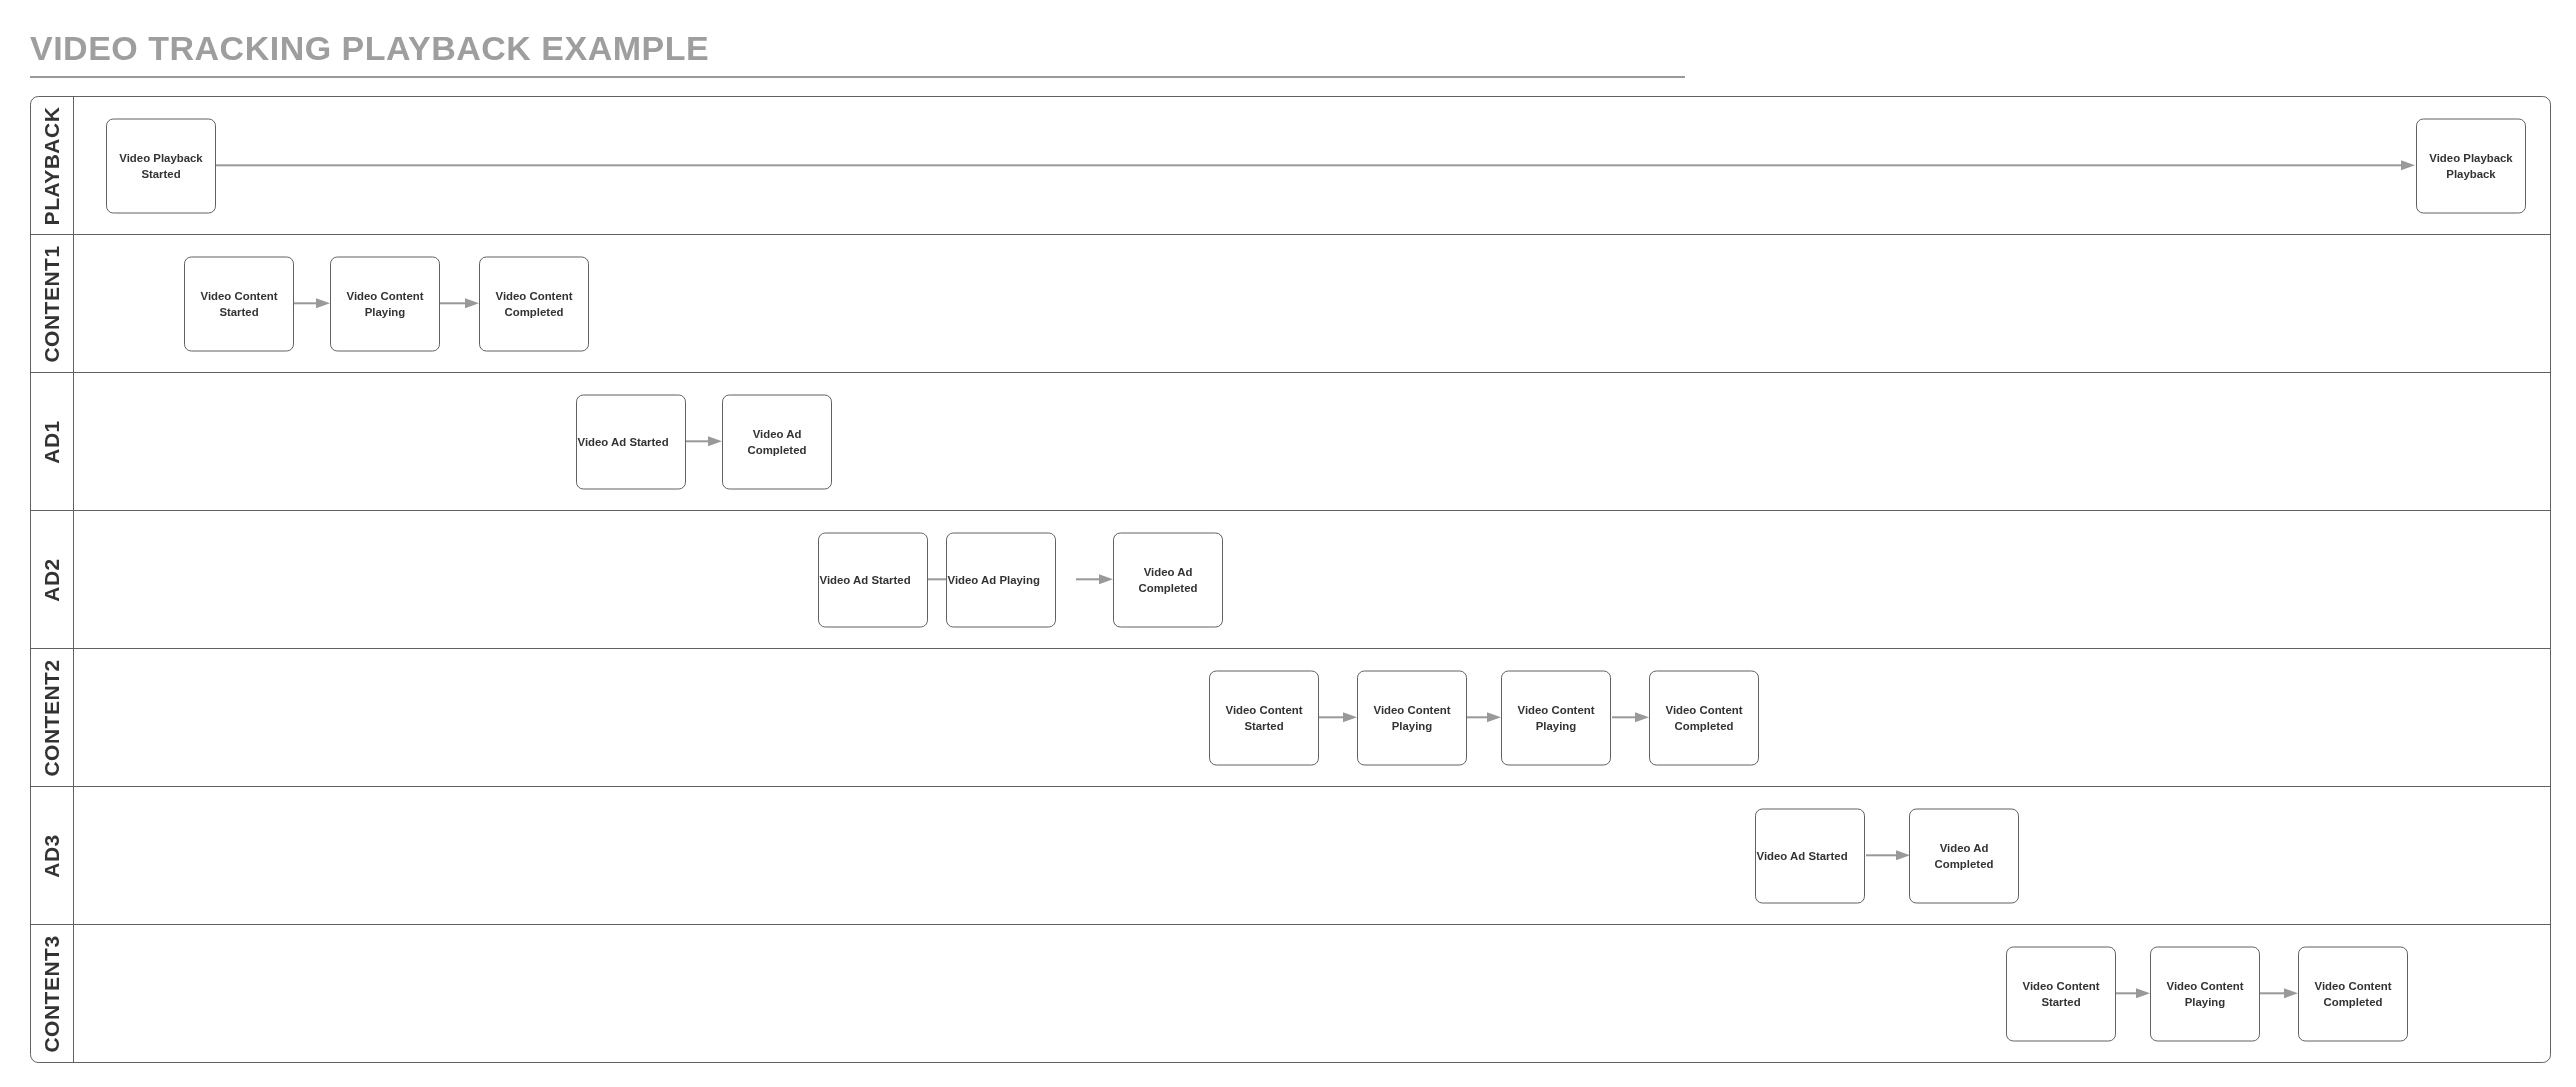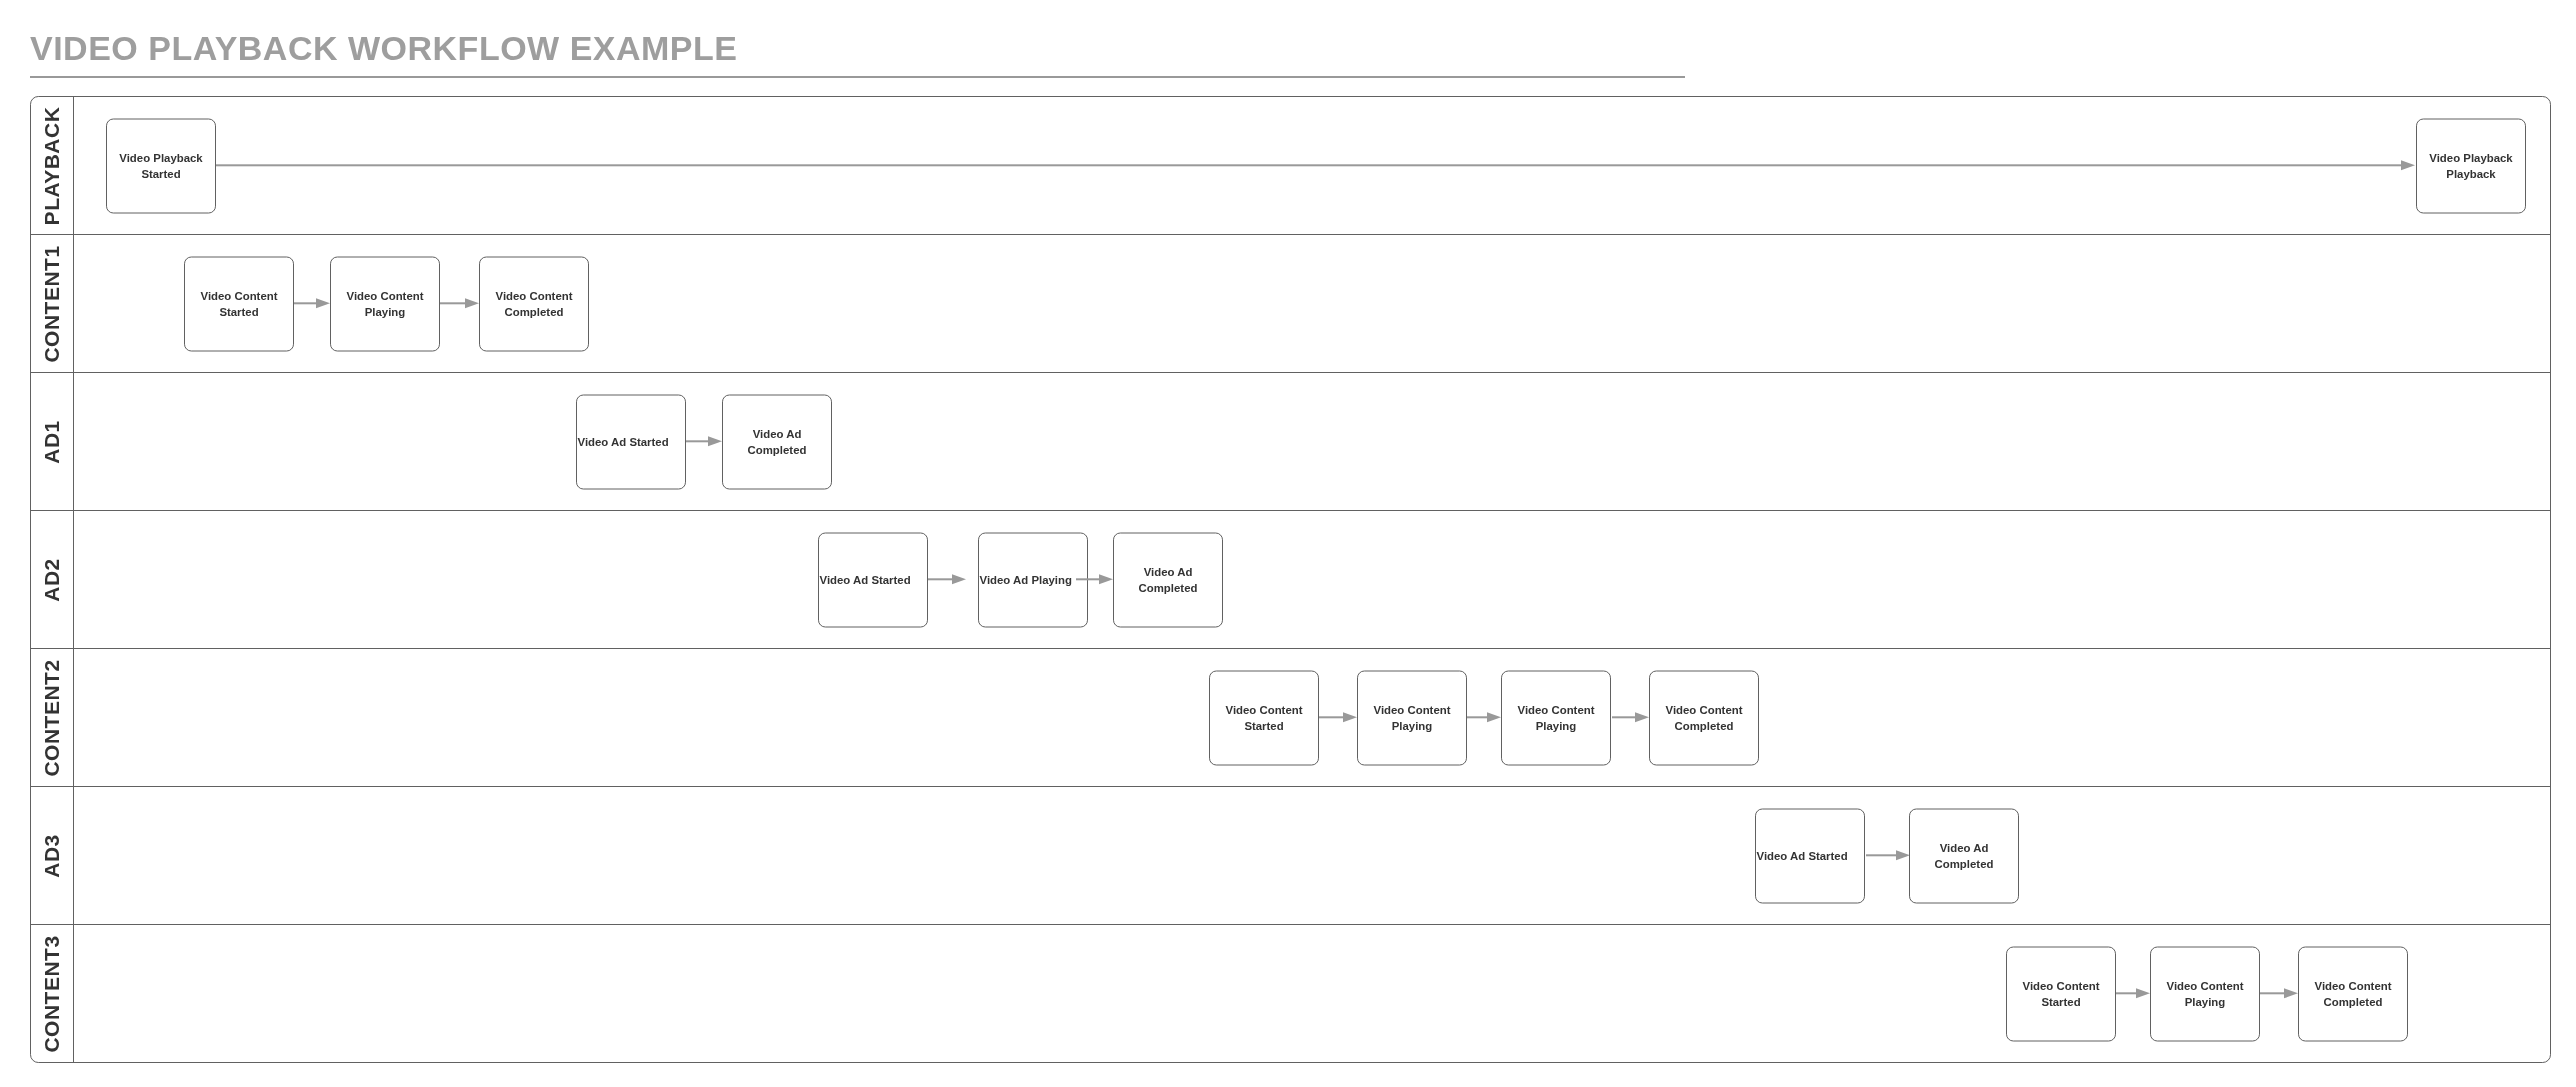"VIDEO PLAYBACK WORKFLOW EXAMPLE" div.title { text: PLAYBACK WORKFLOW -> TRACKING PLAYBACK }
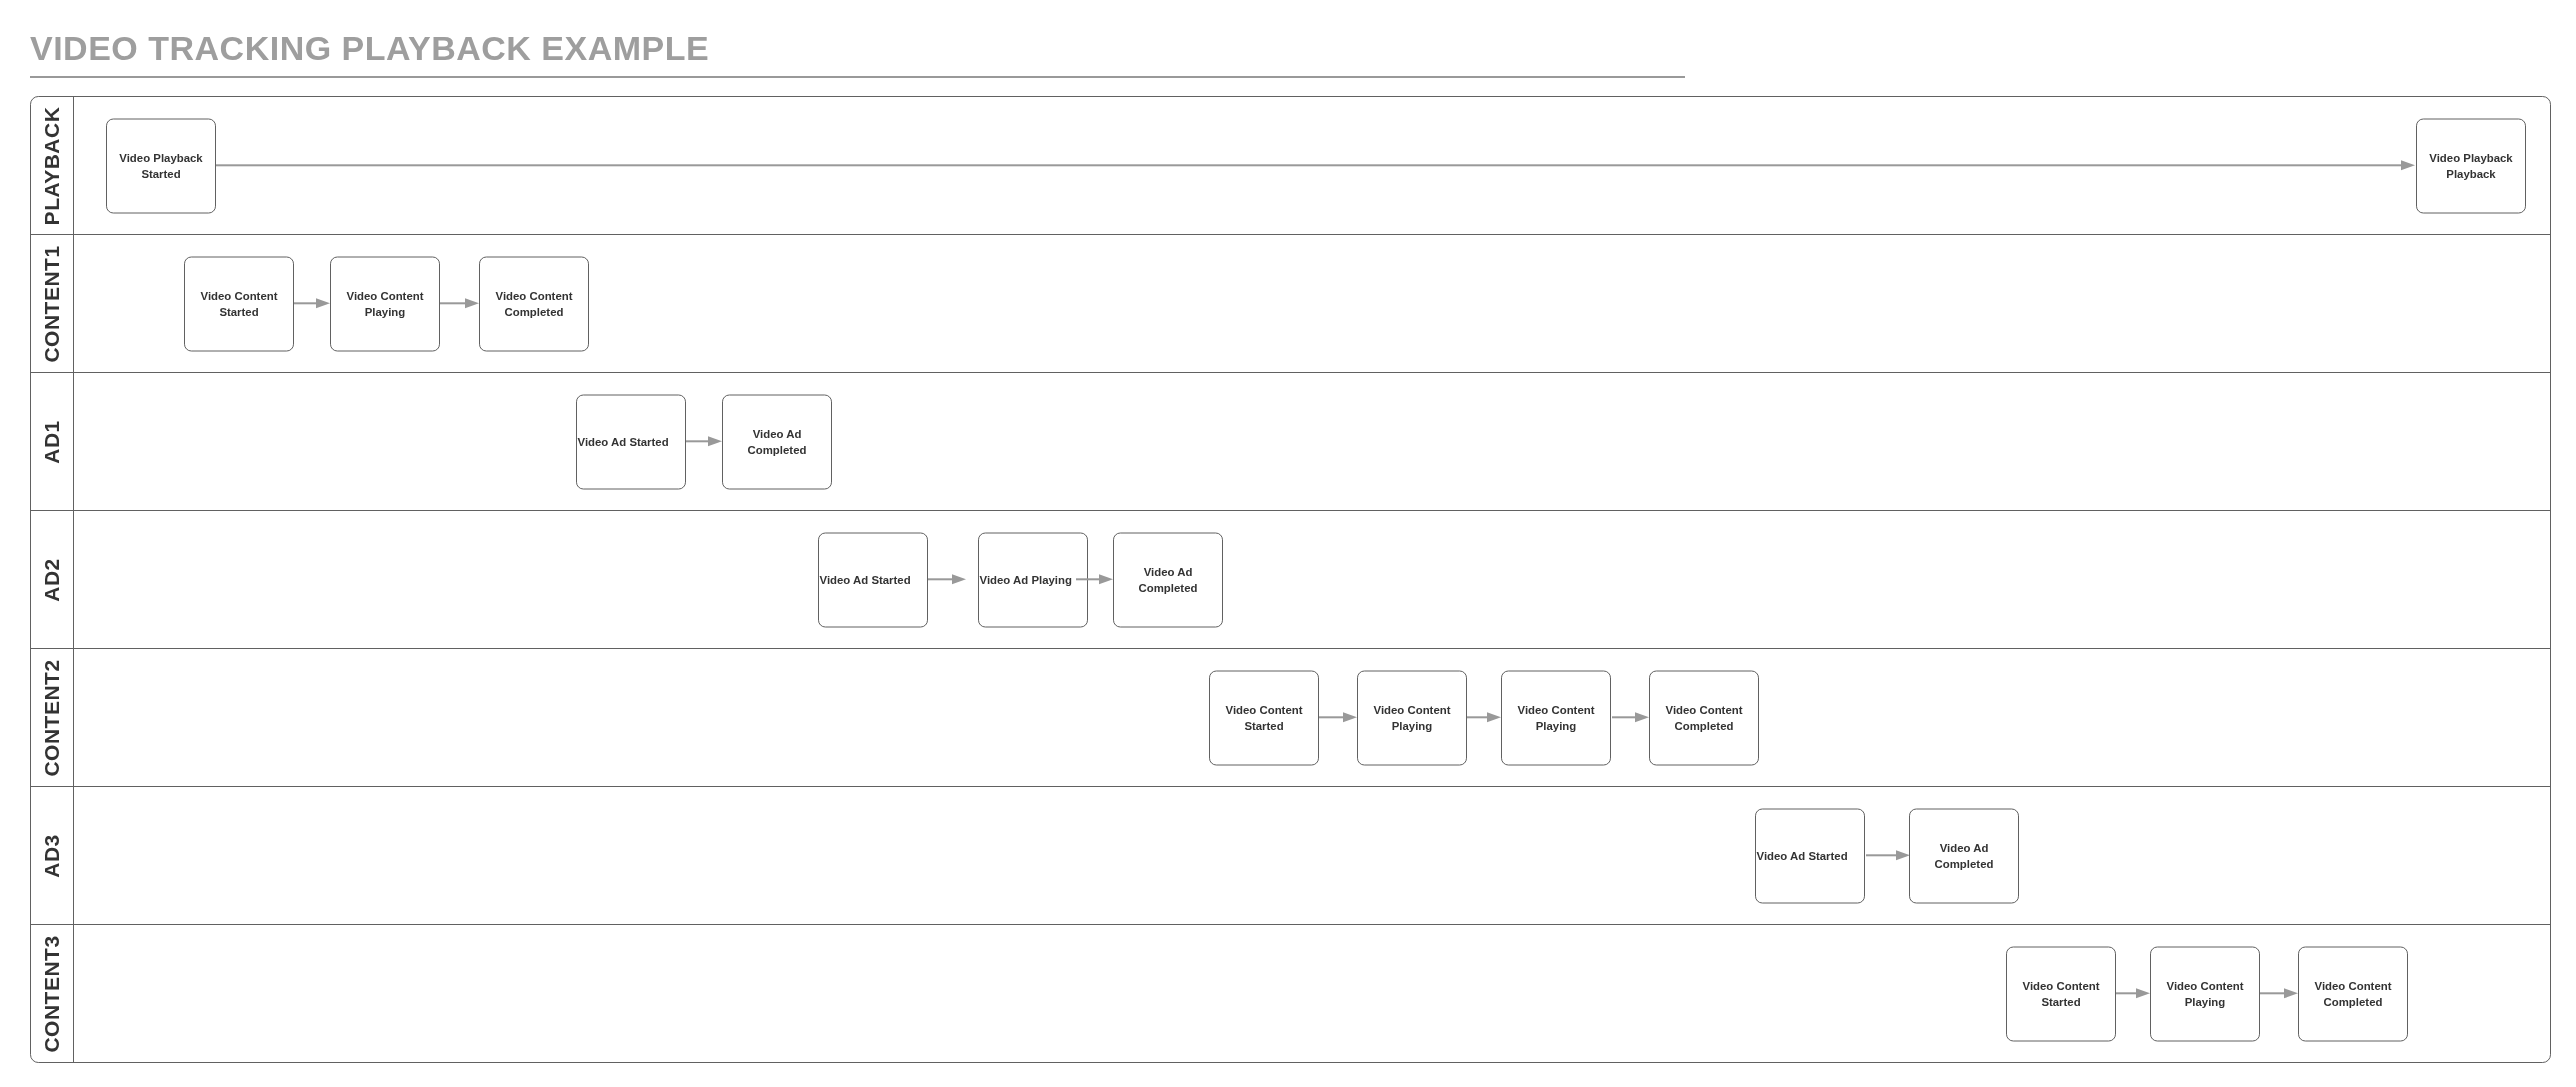"Video Ad Playing" div.node { left: 904px -> 872px }
